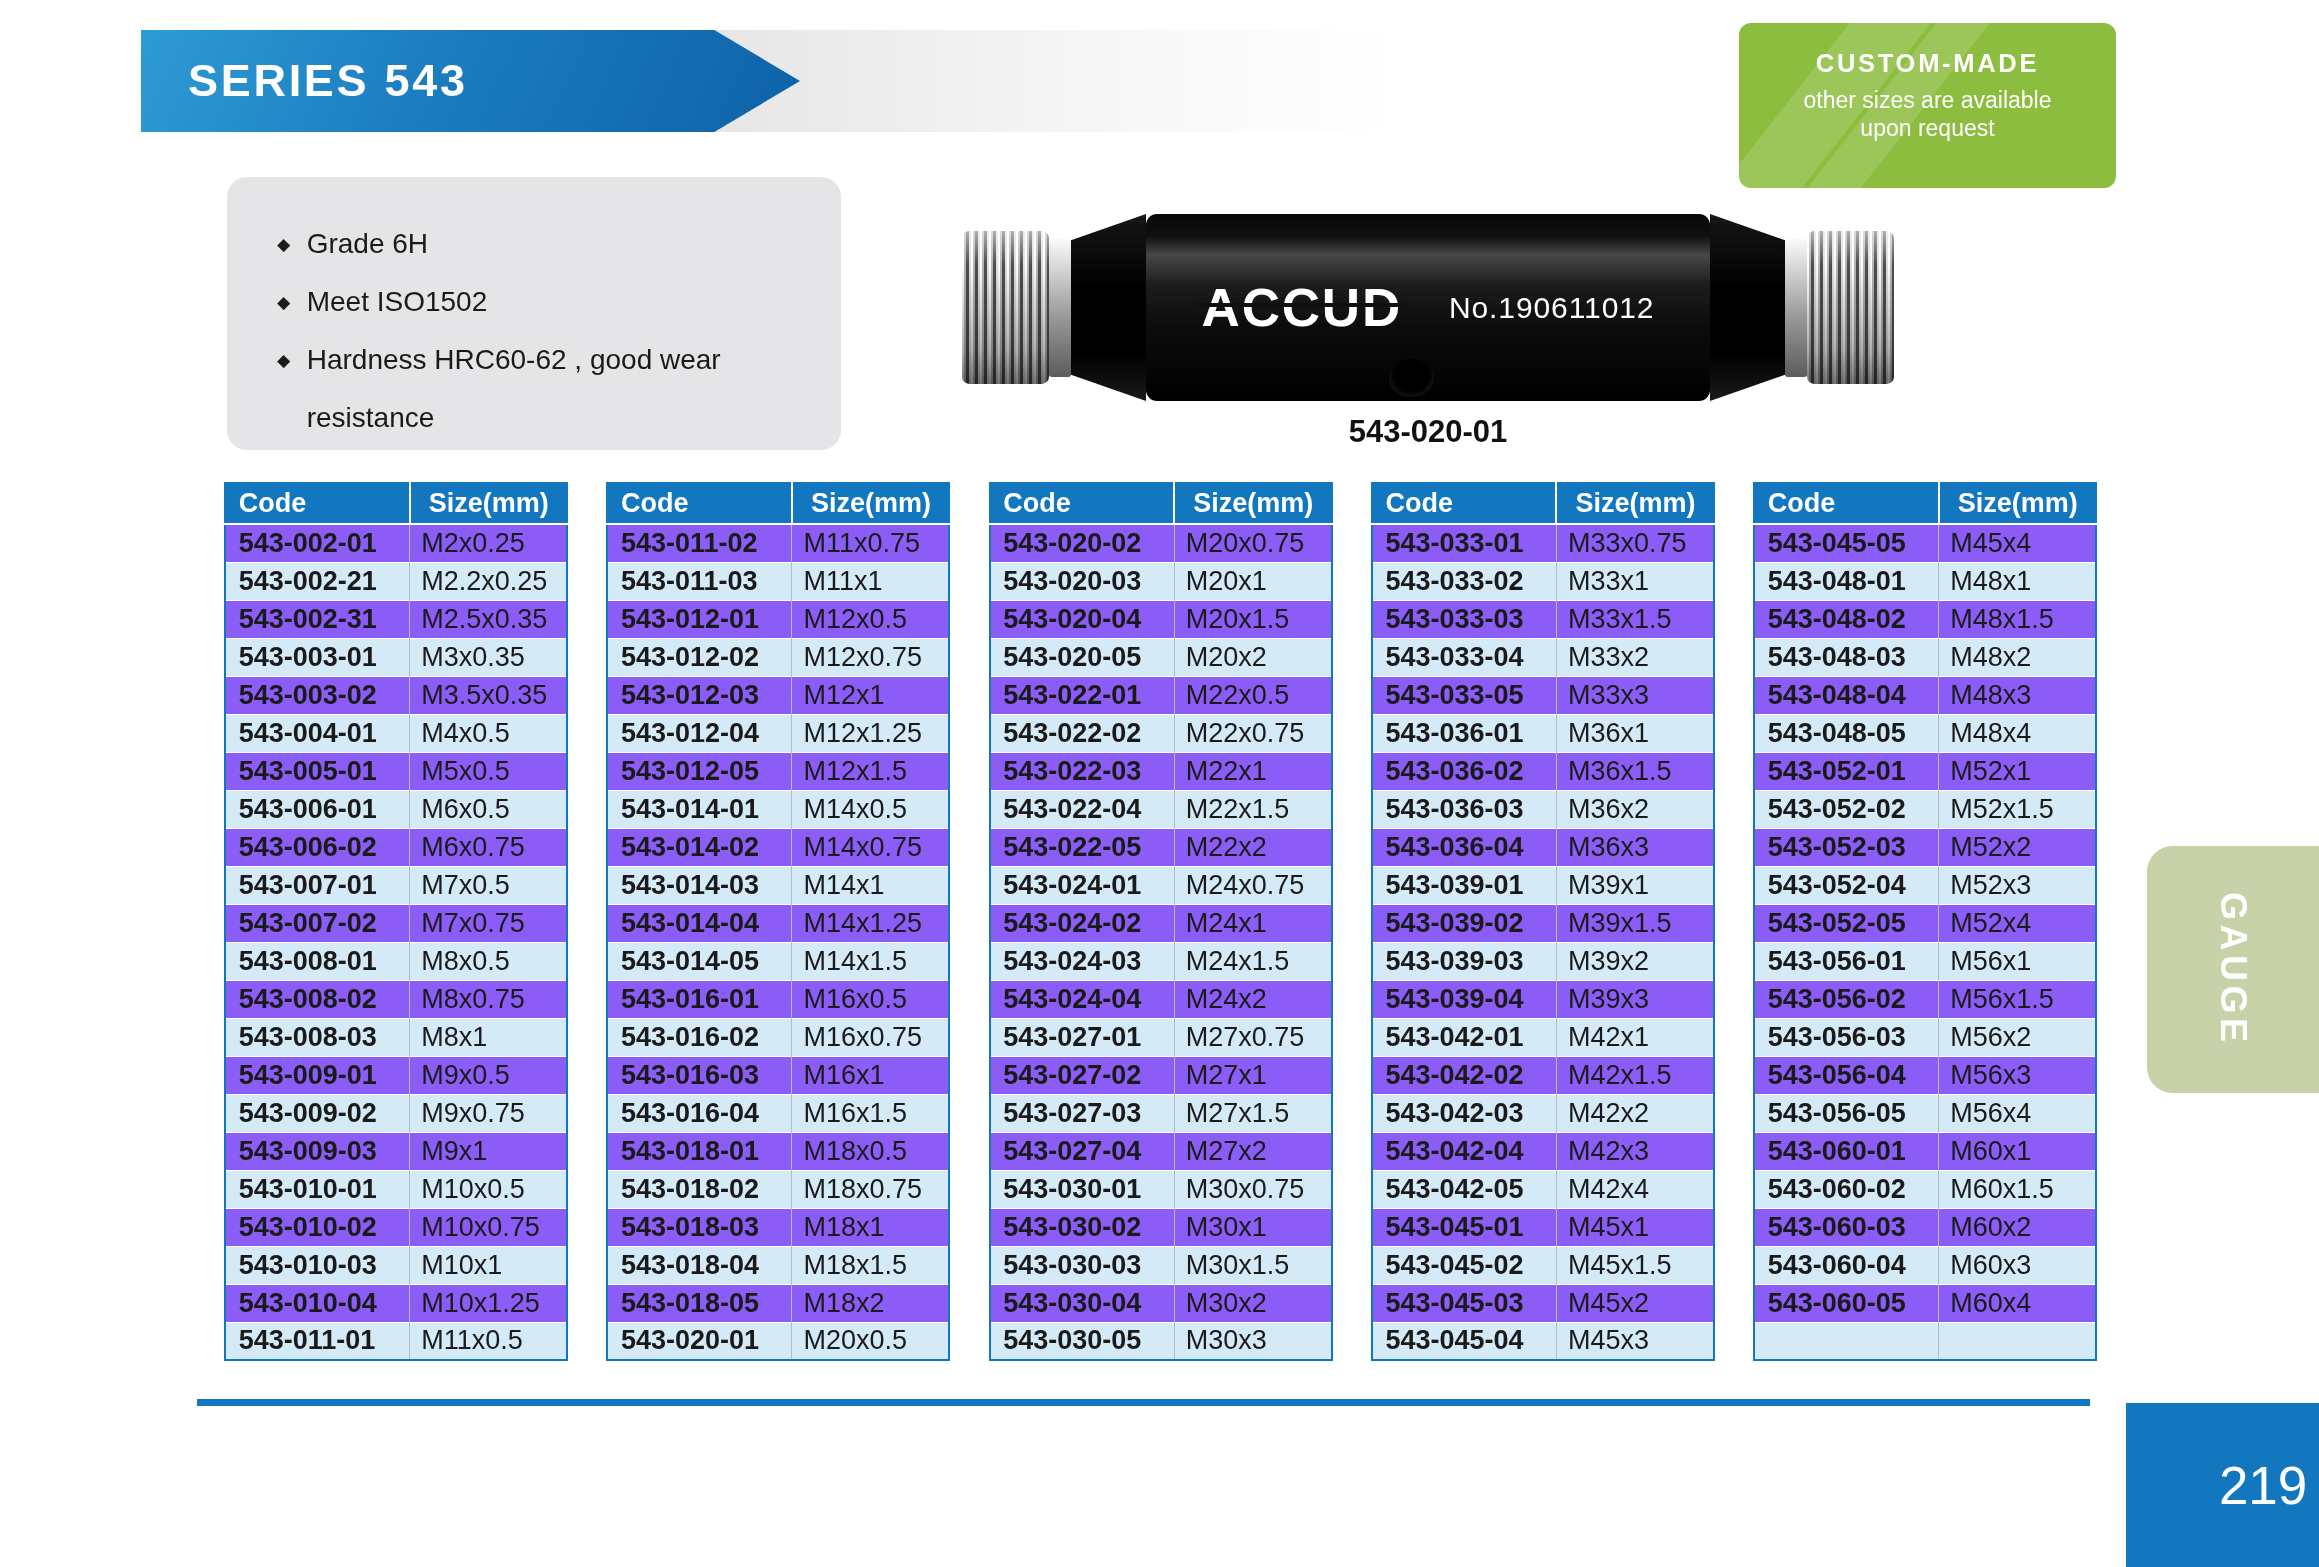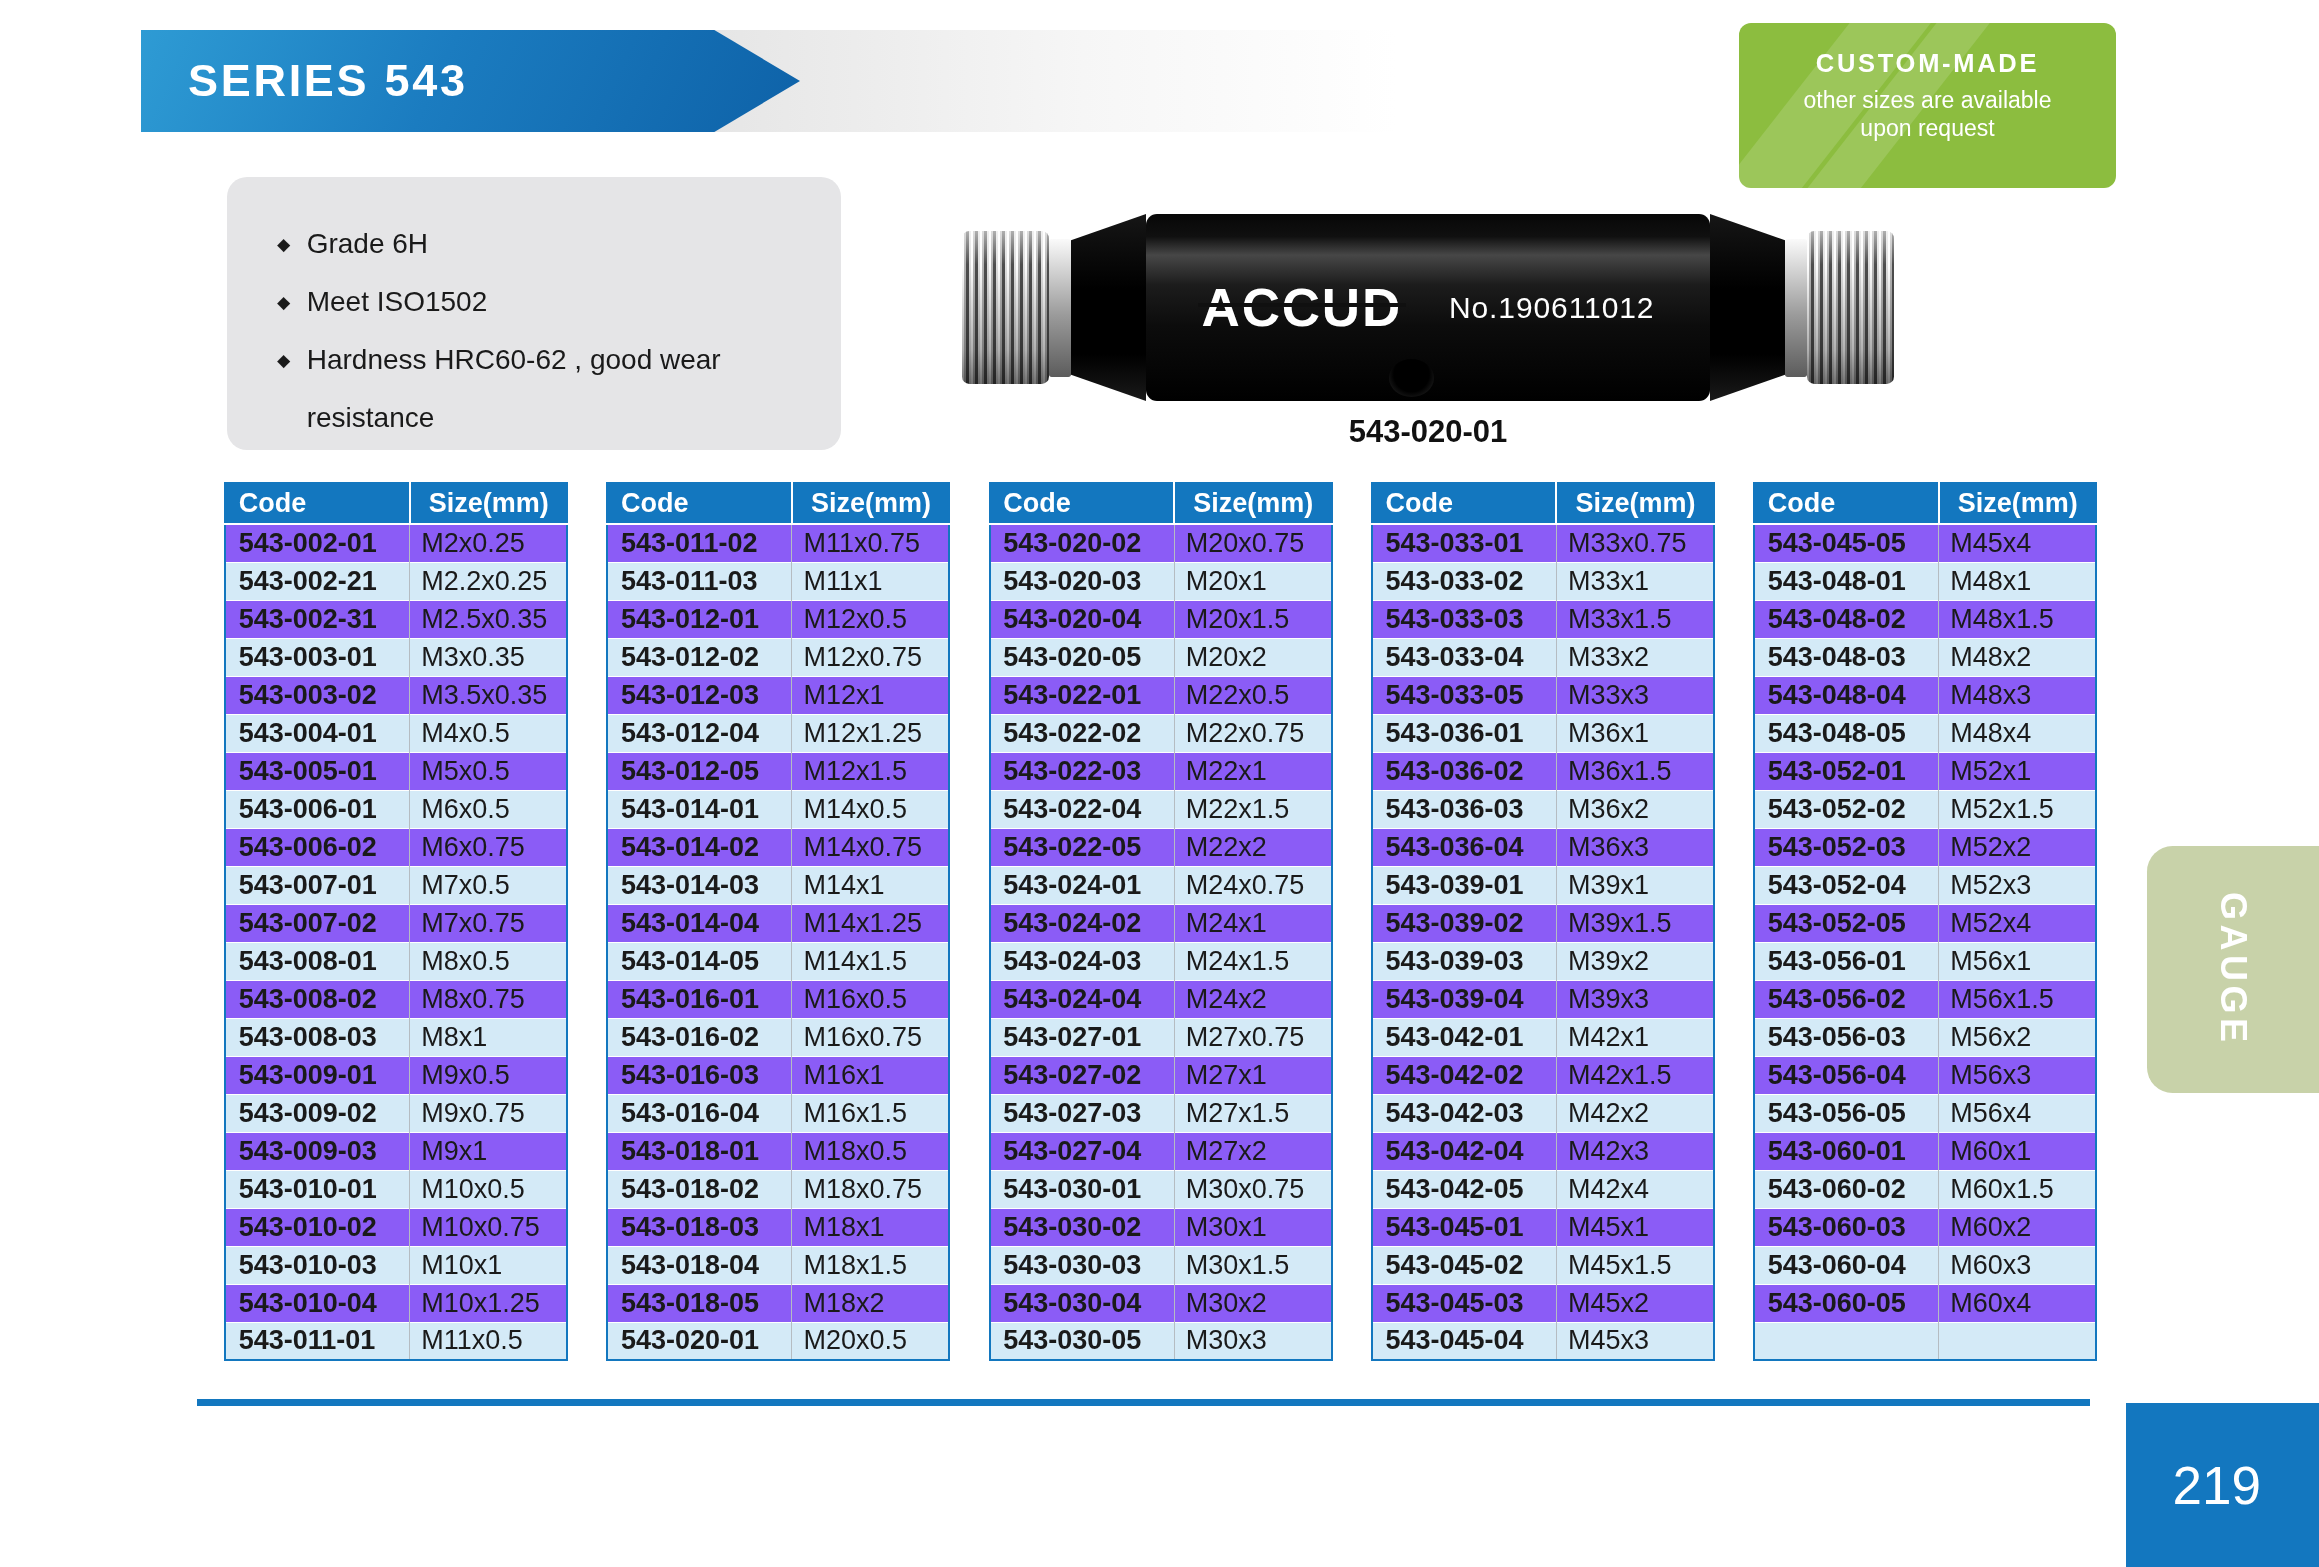"219" .page-num { justify-content: center -> flex-end }
